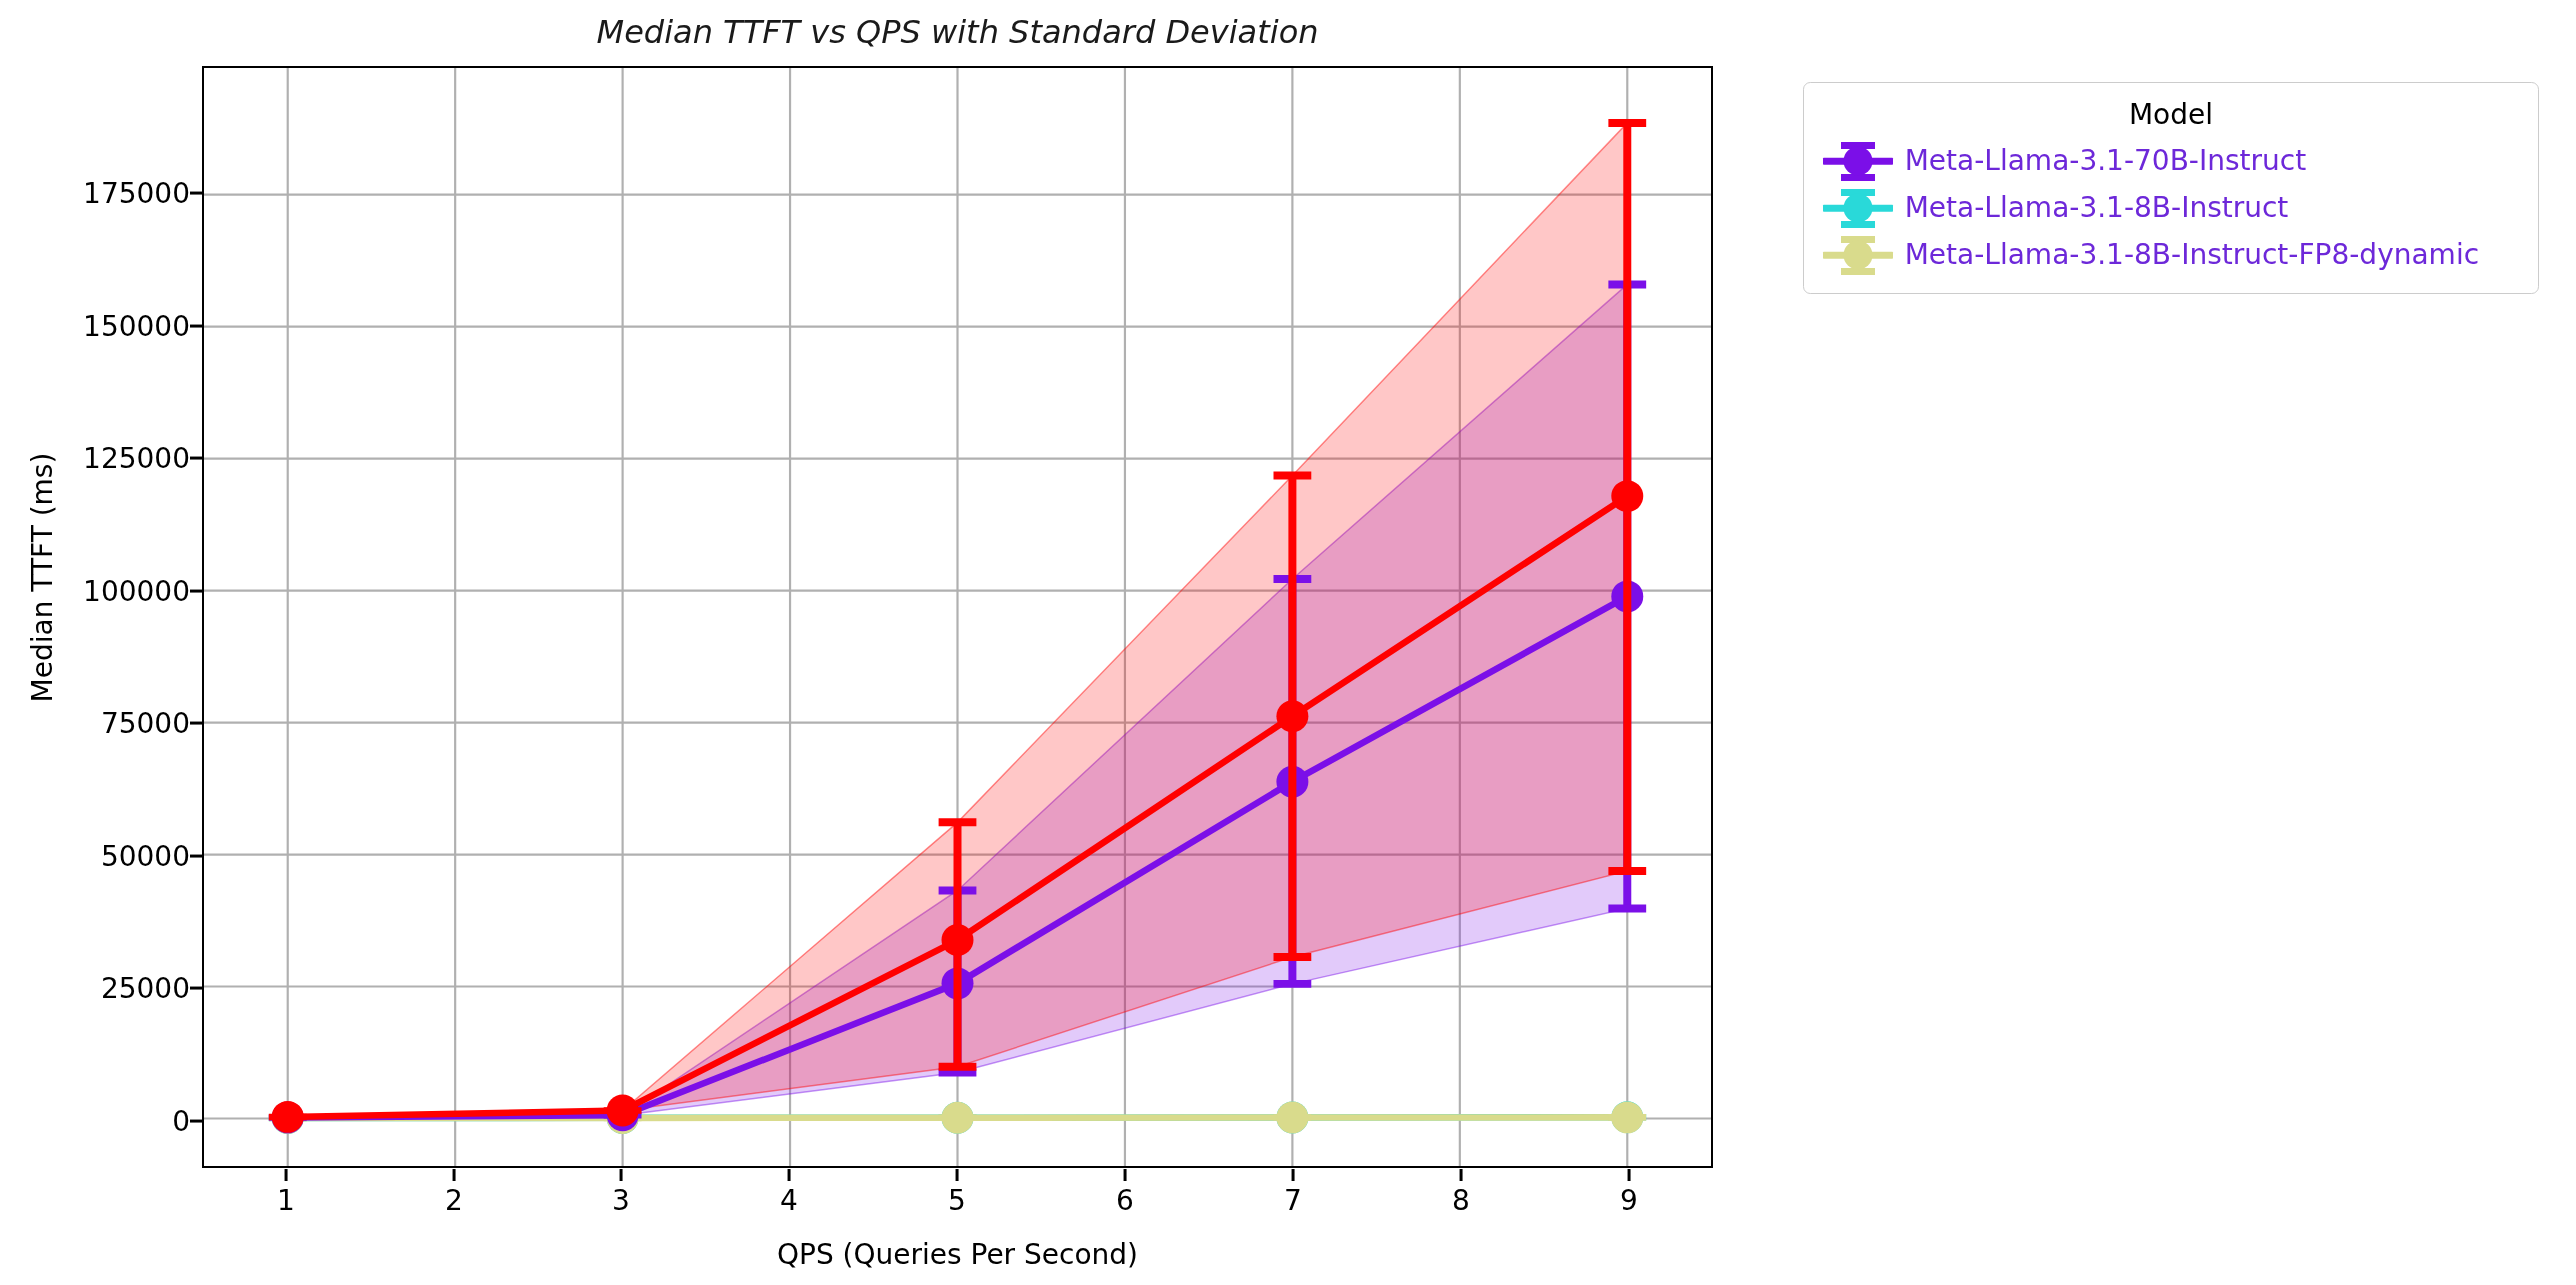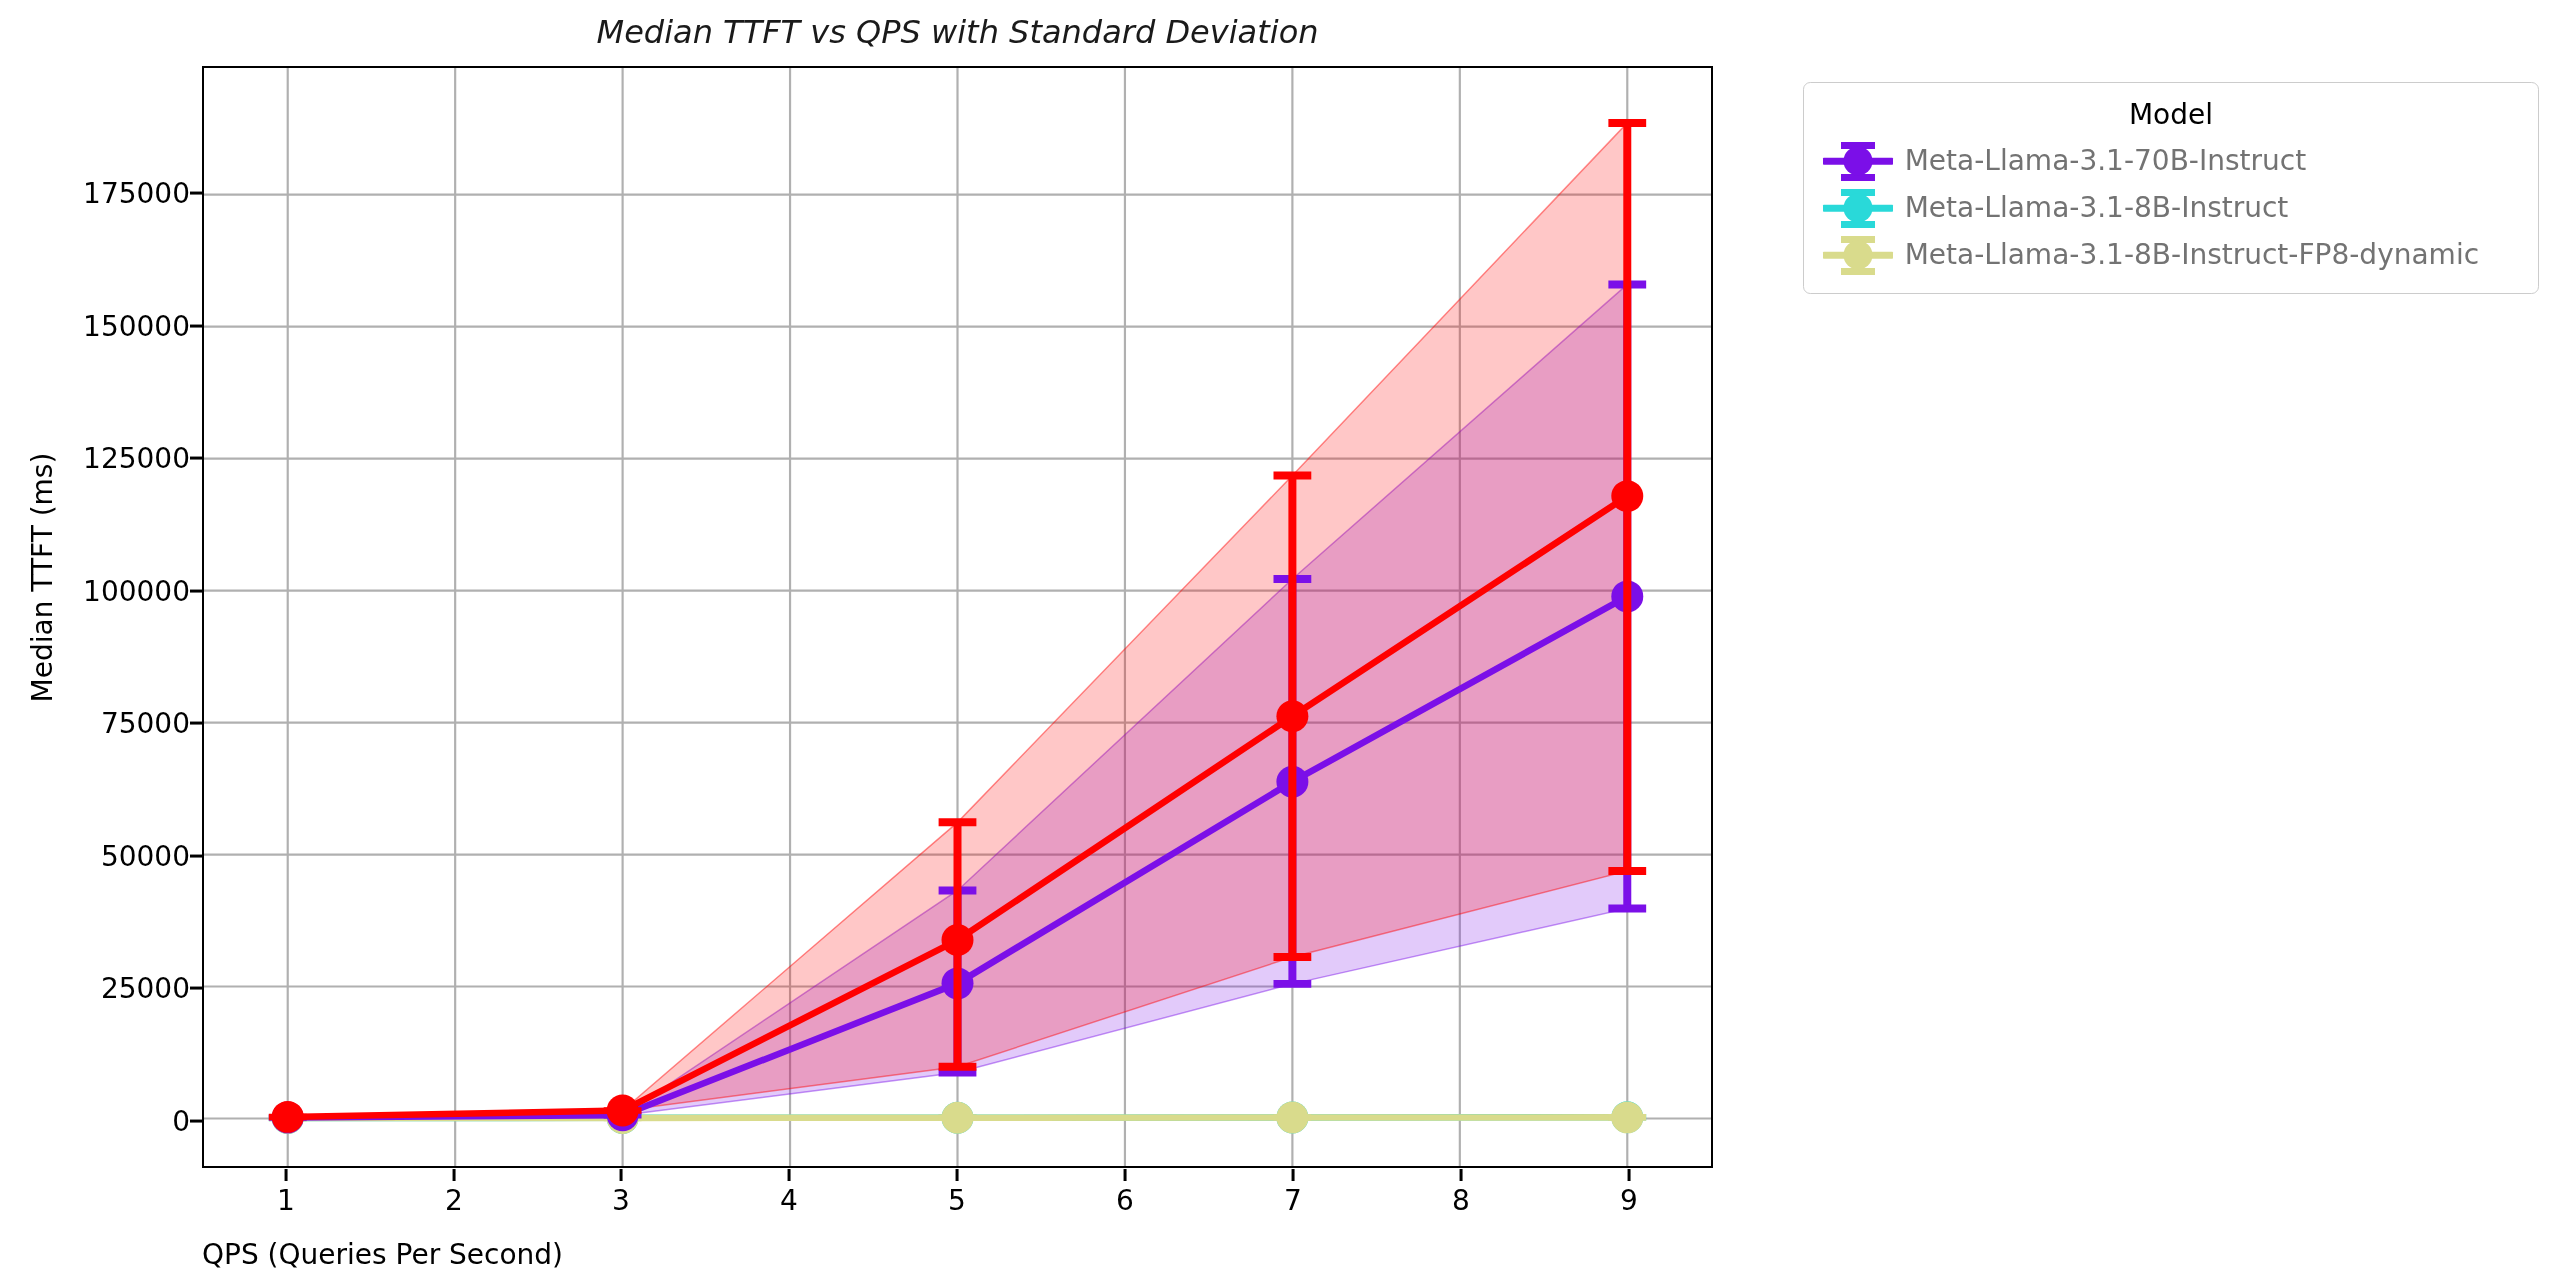"Meta-Llama-3.1-70B-Instruct" .legend-label { color: #737373 -> #6d28d9 }
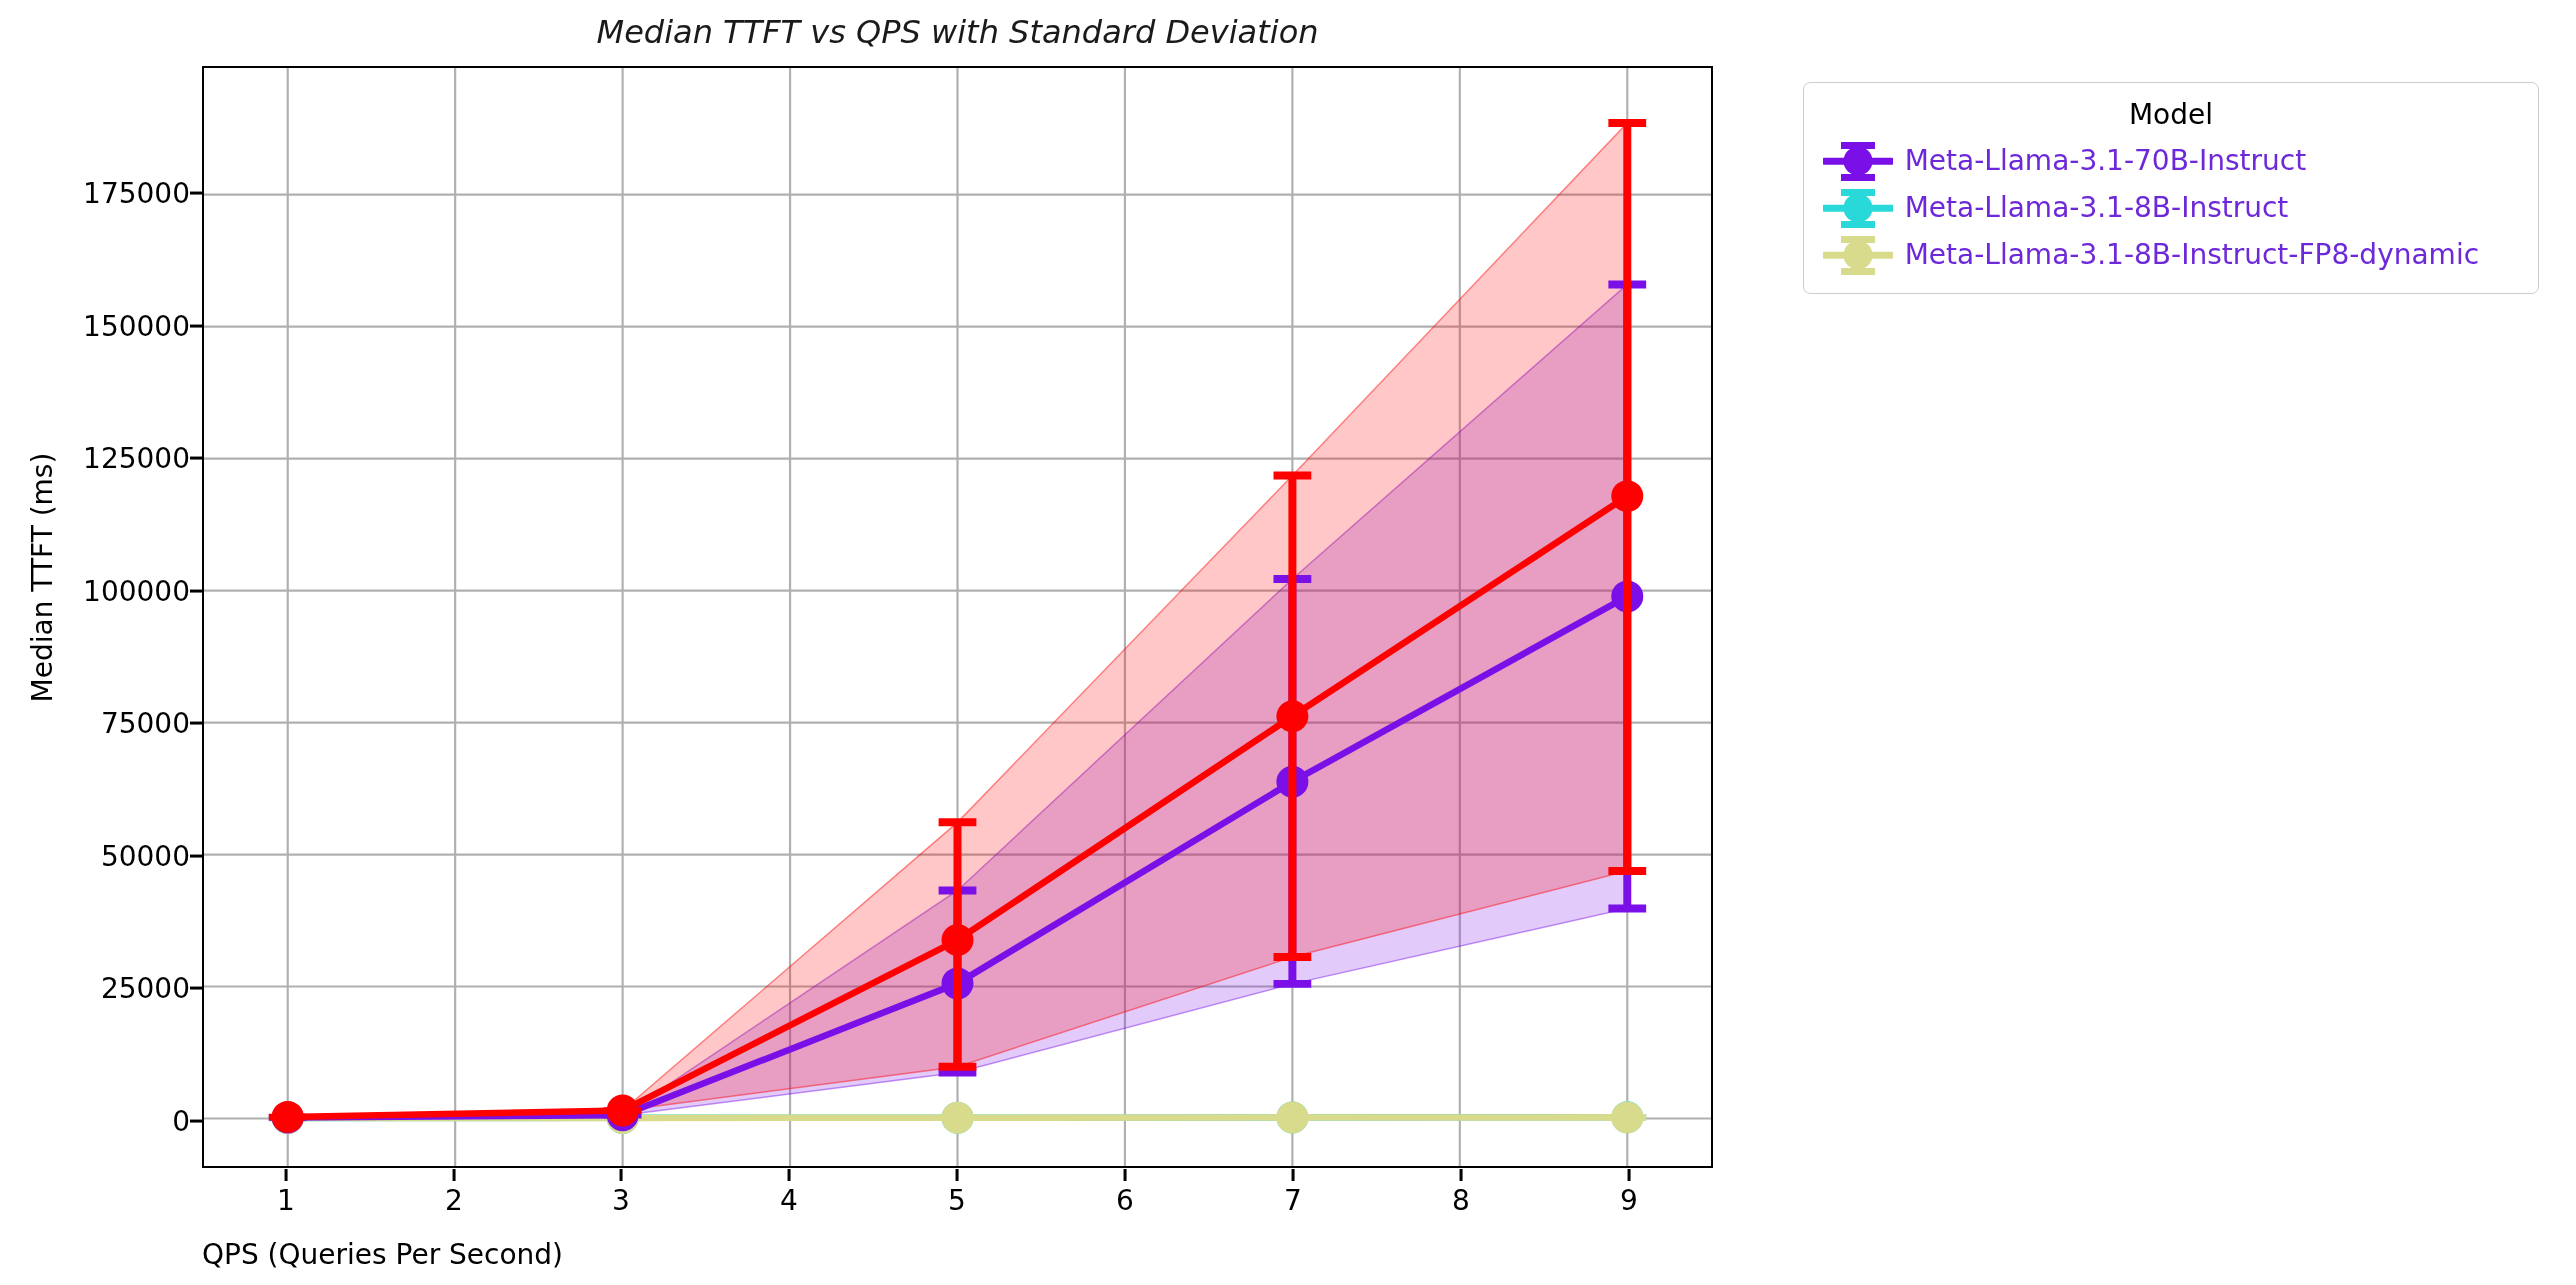"QPS (Queries Per Second)" #xlabel { text-align: left -> center }
